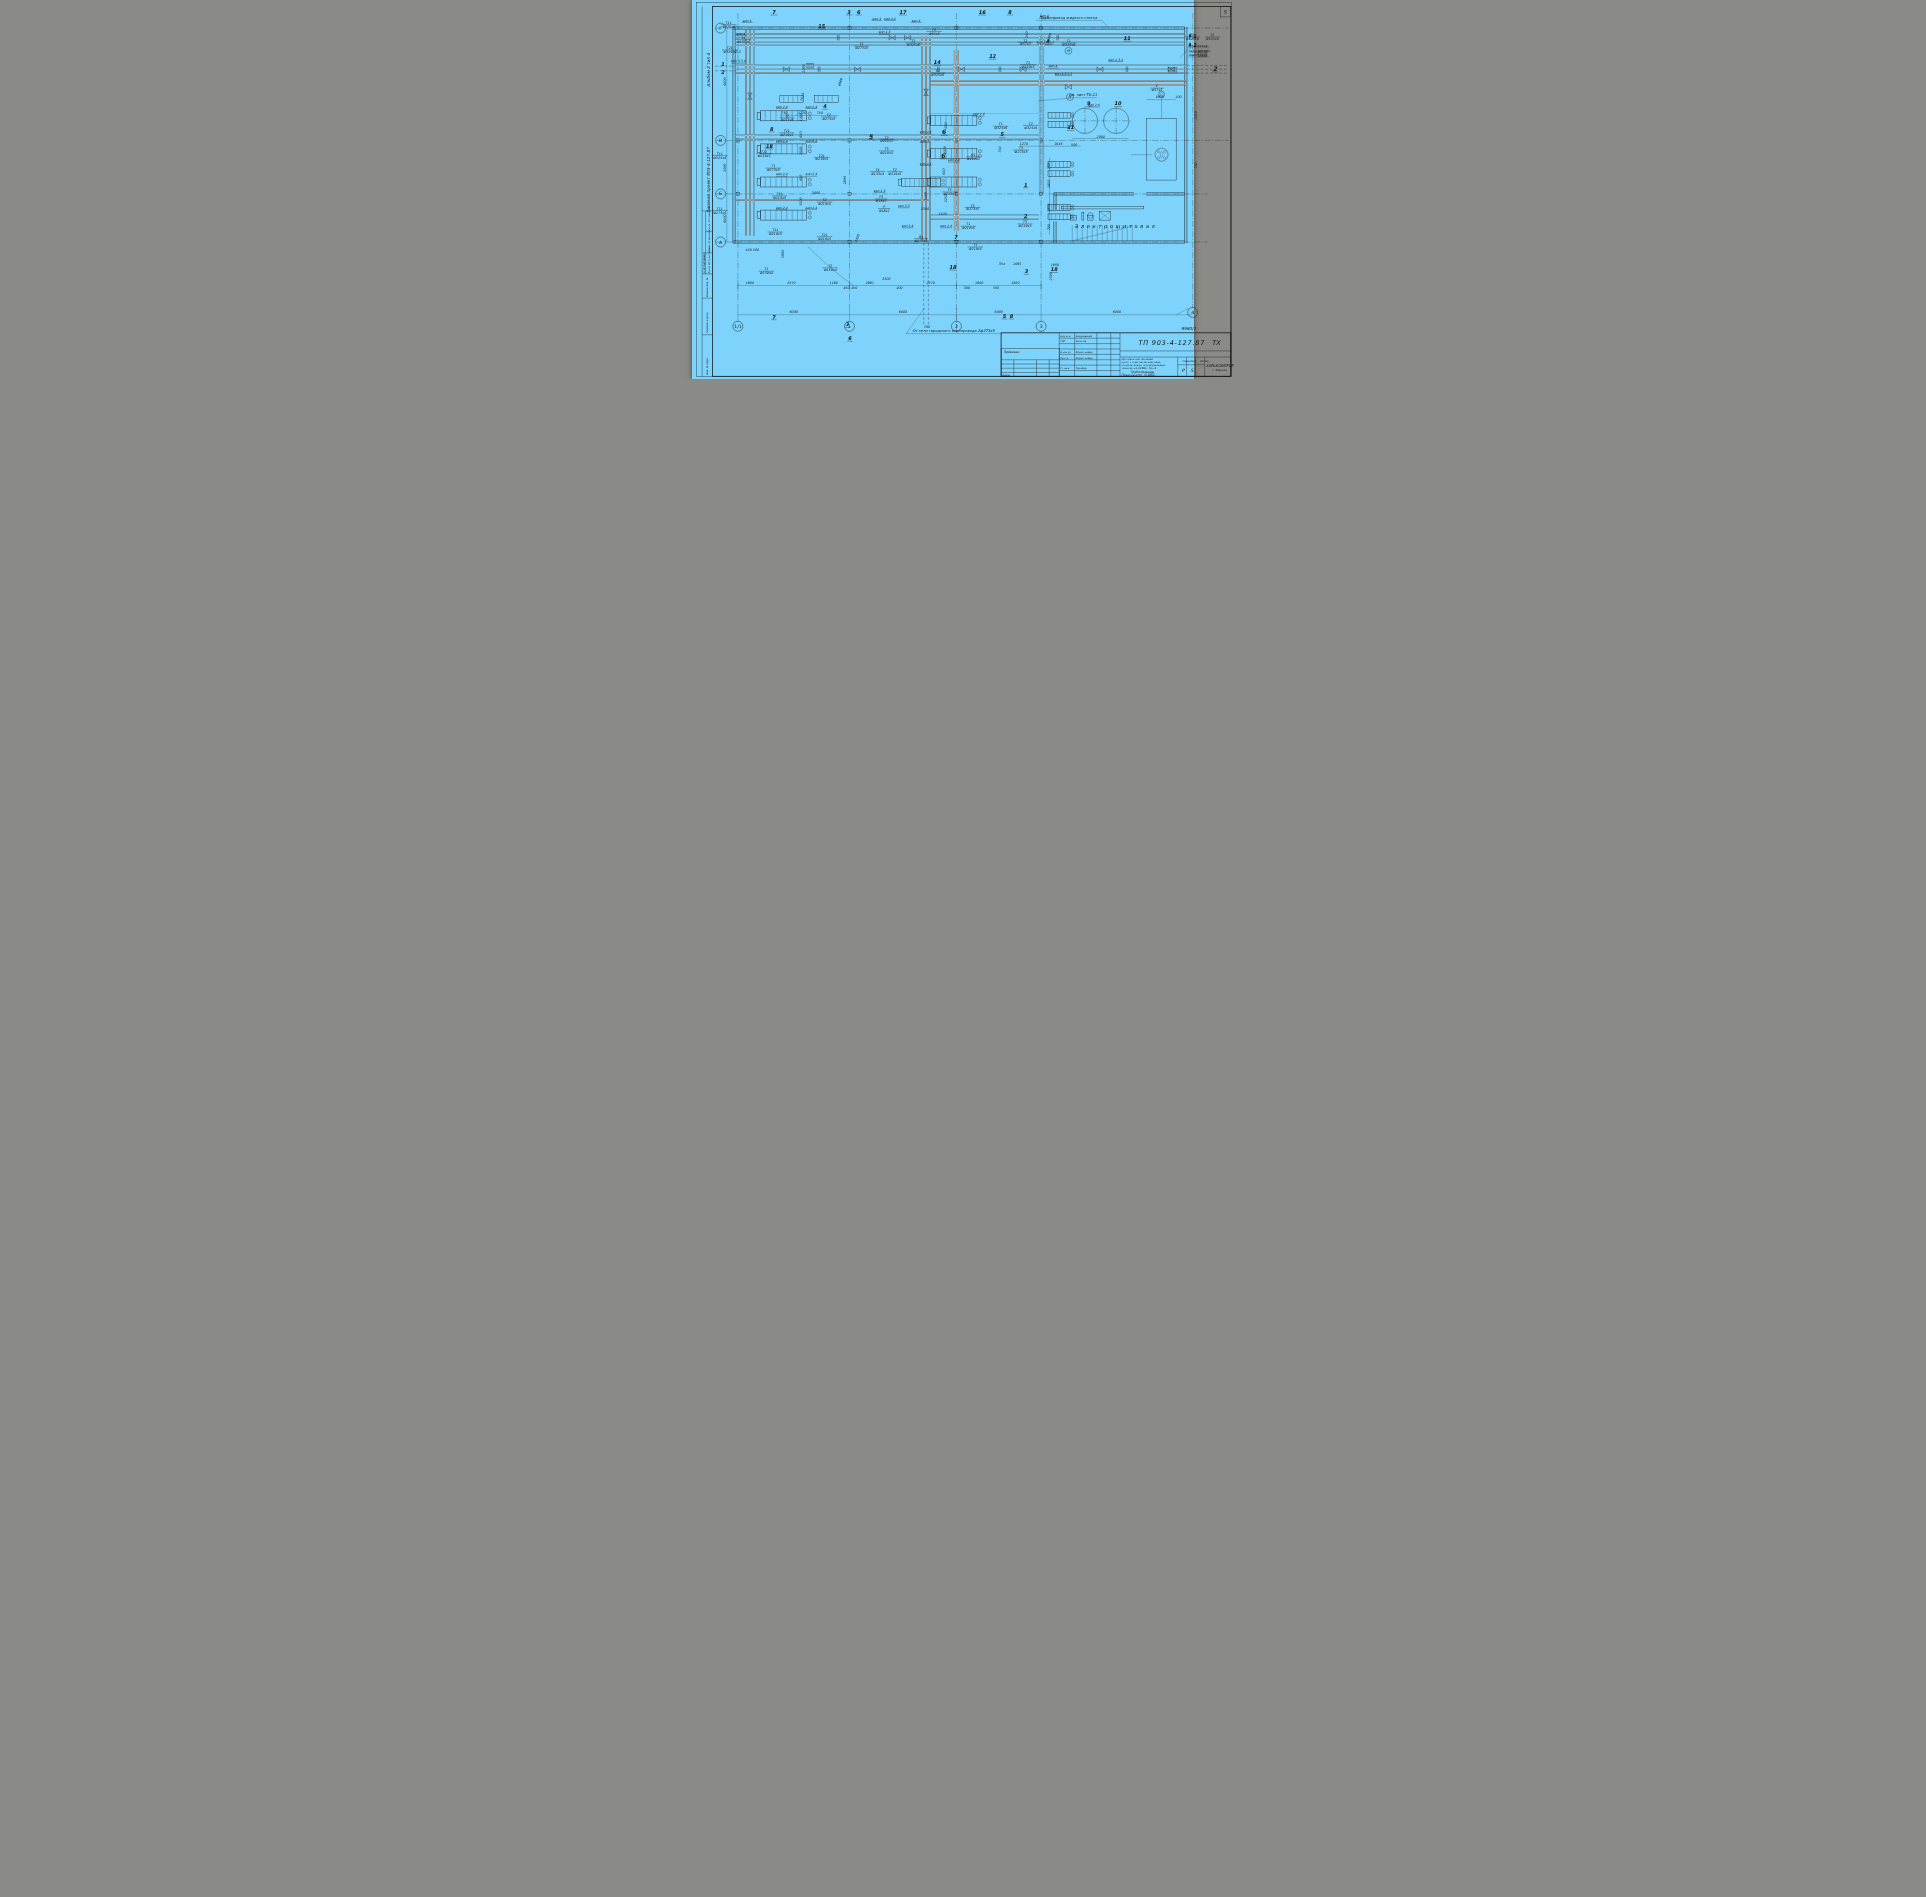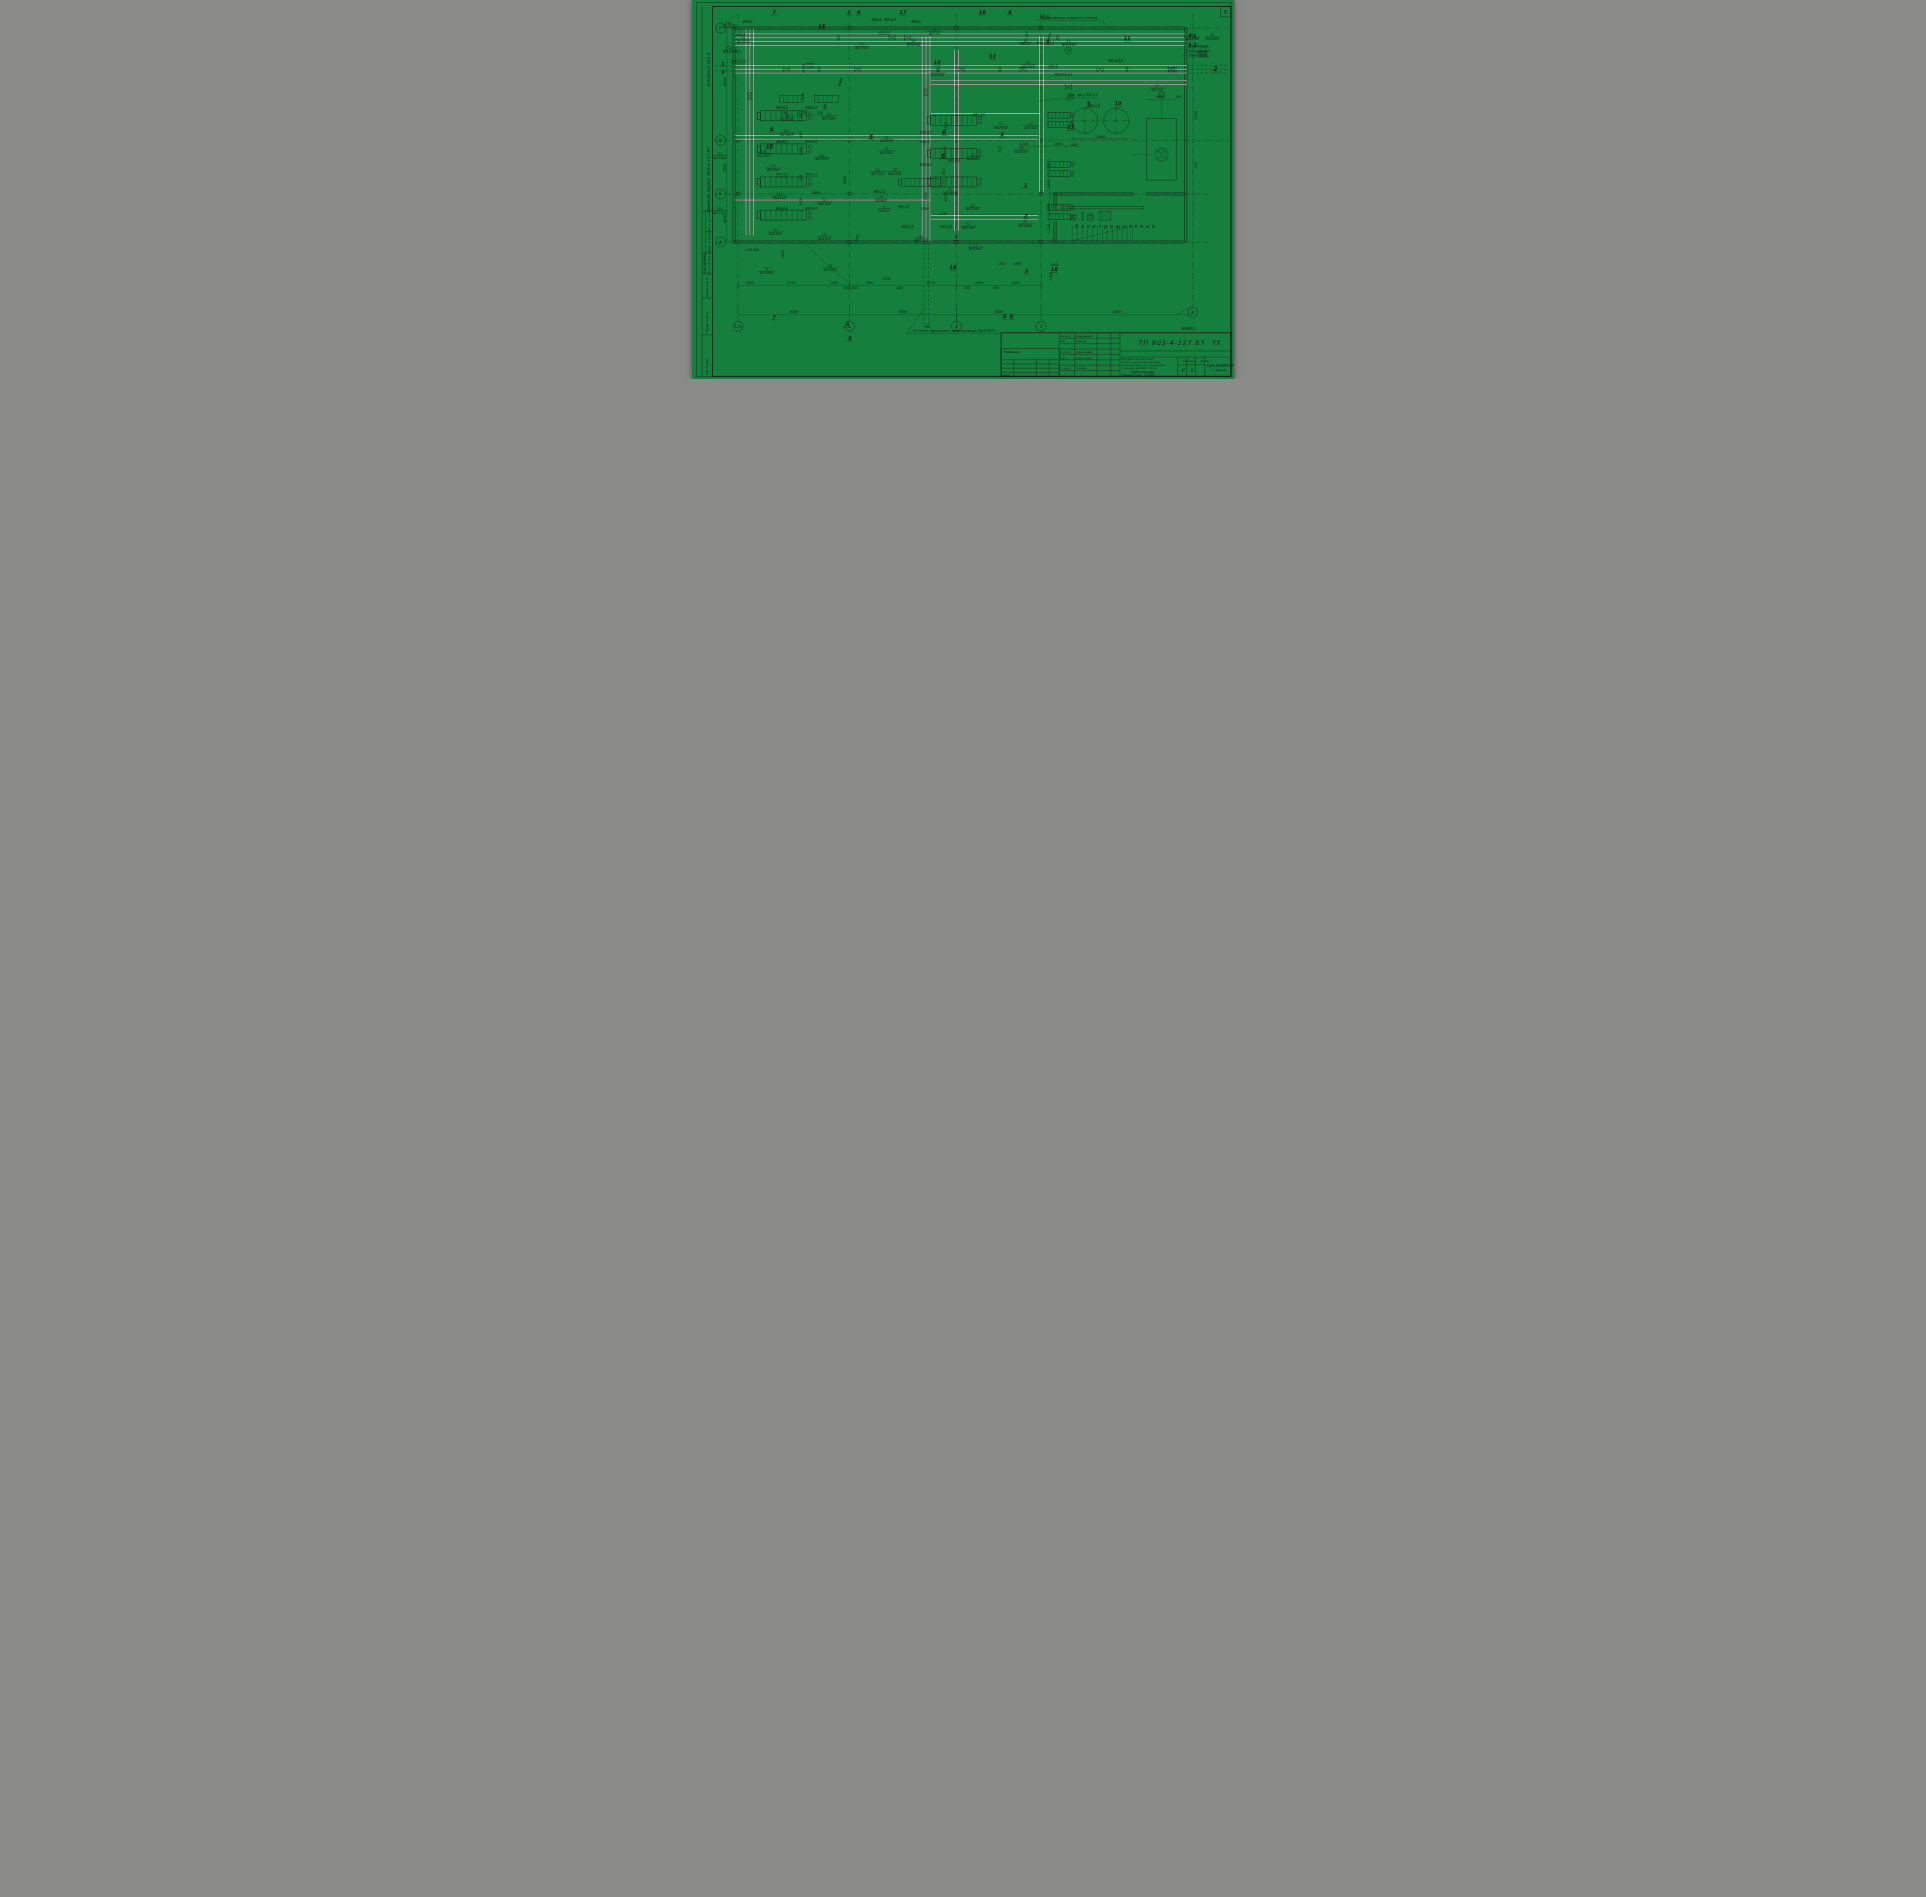"ТП 903-4-127.87" .sheet { background: #15803d -> #7dd3fc; width: 542px -> 502px }
